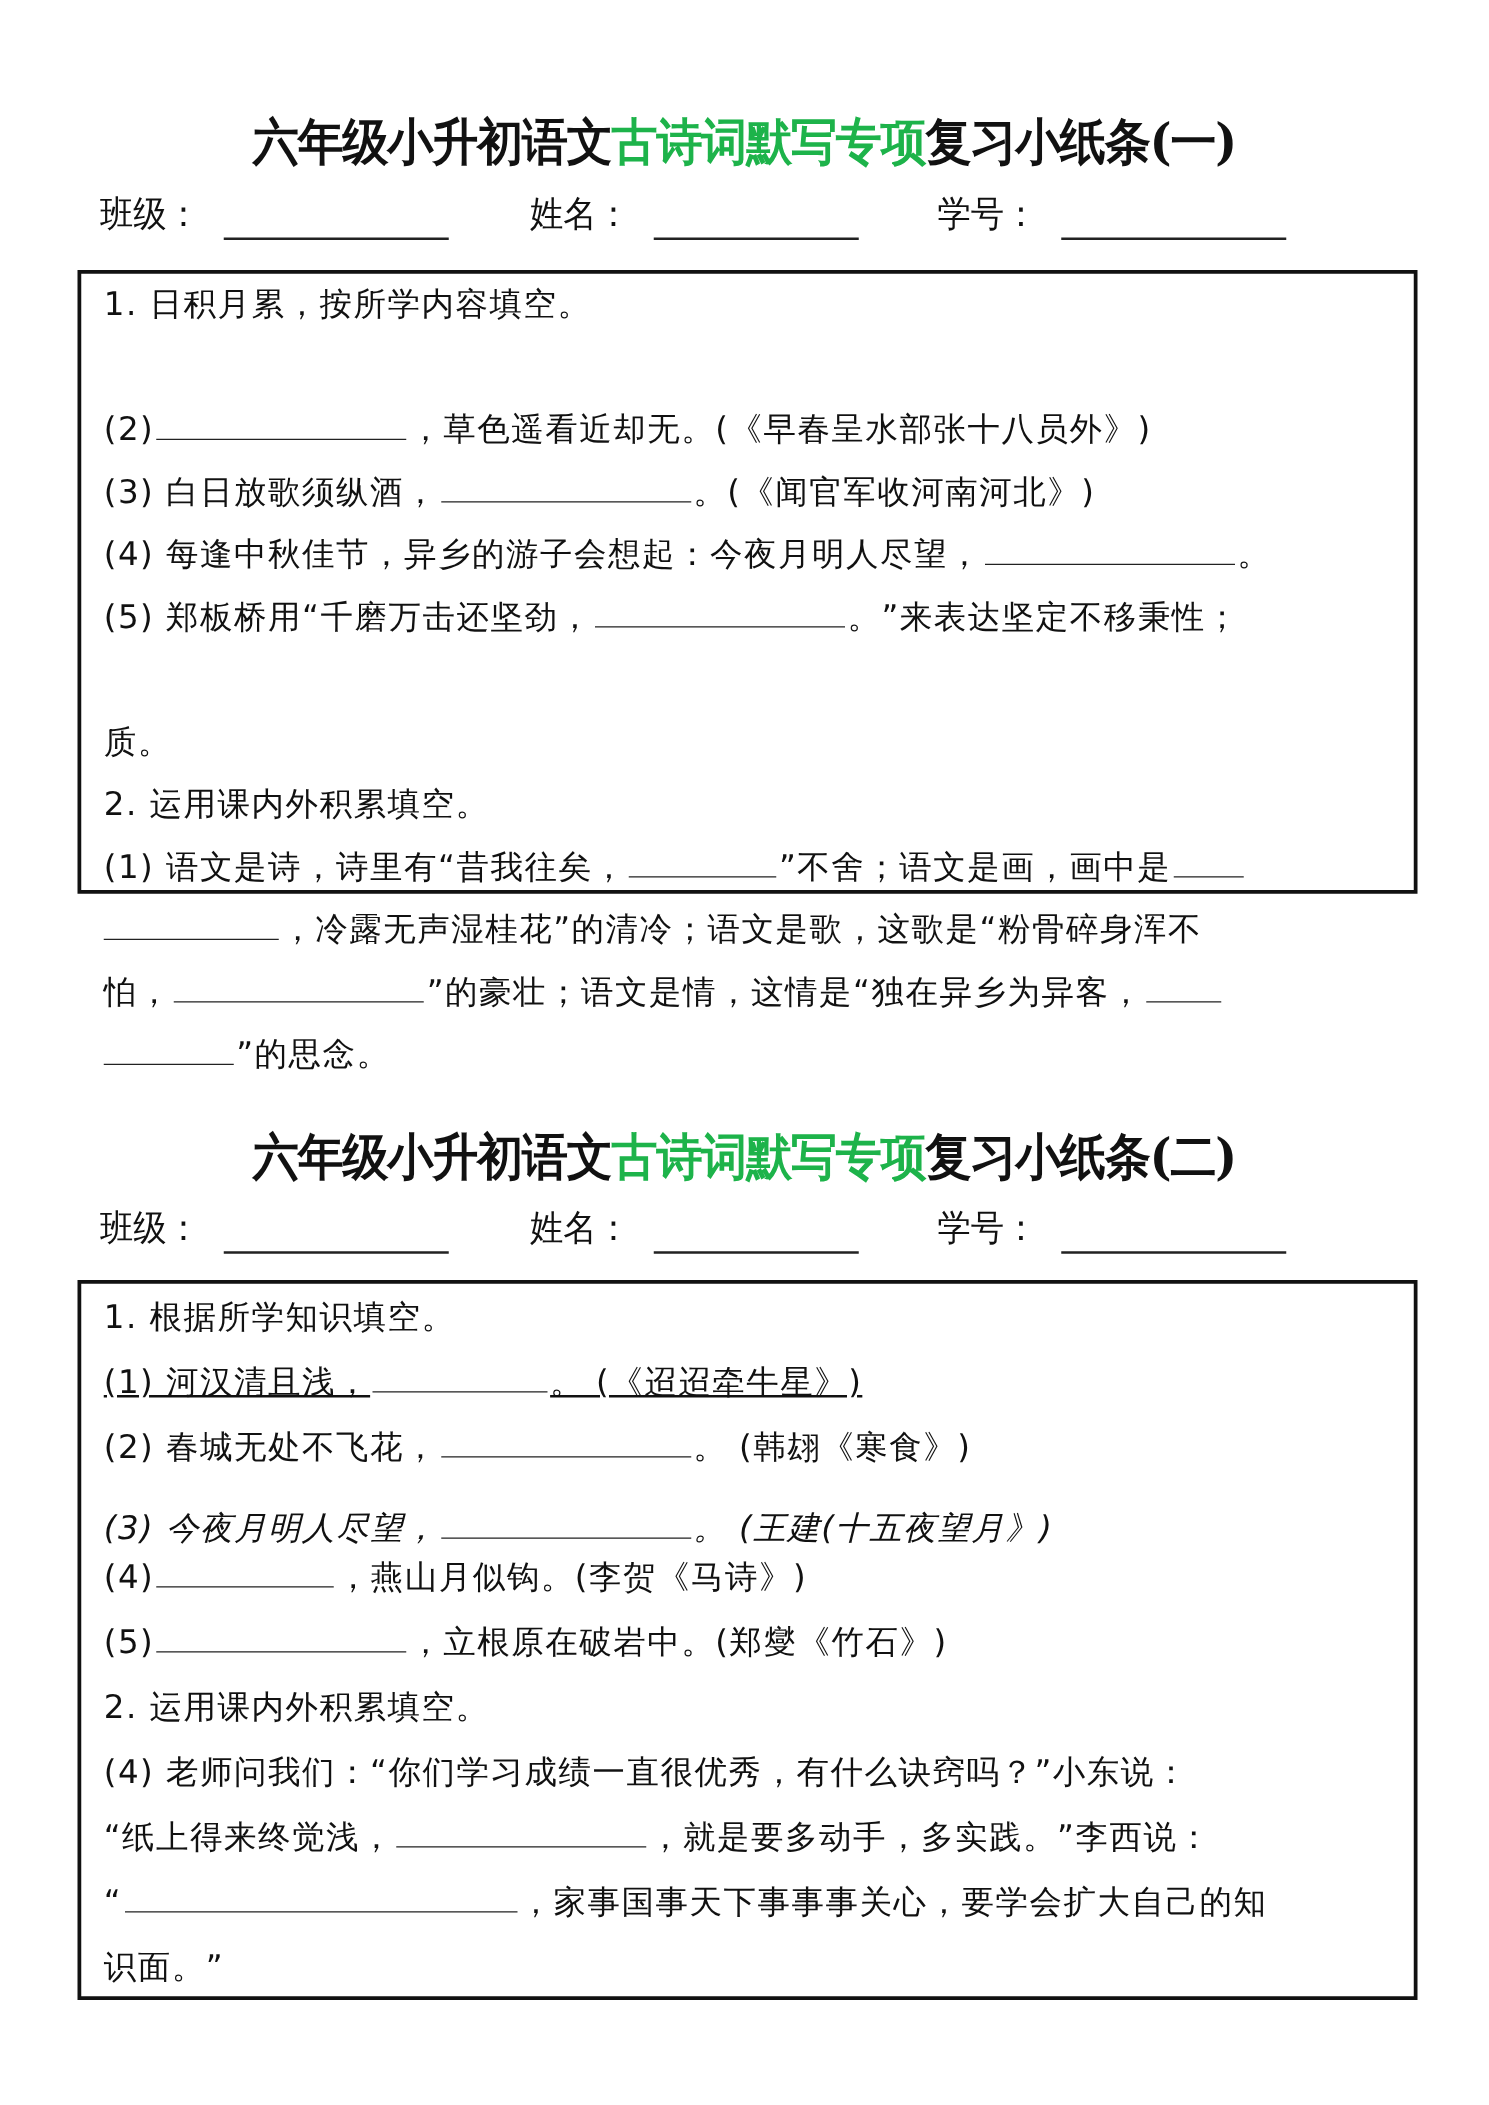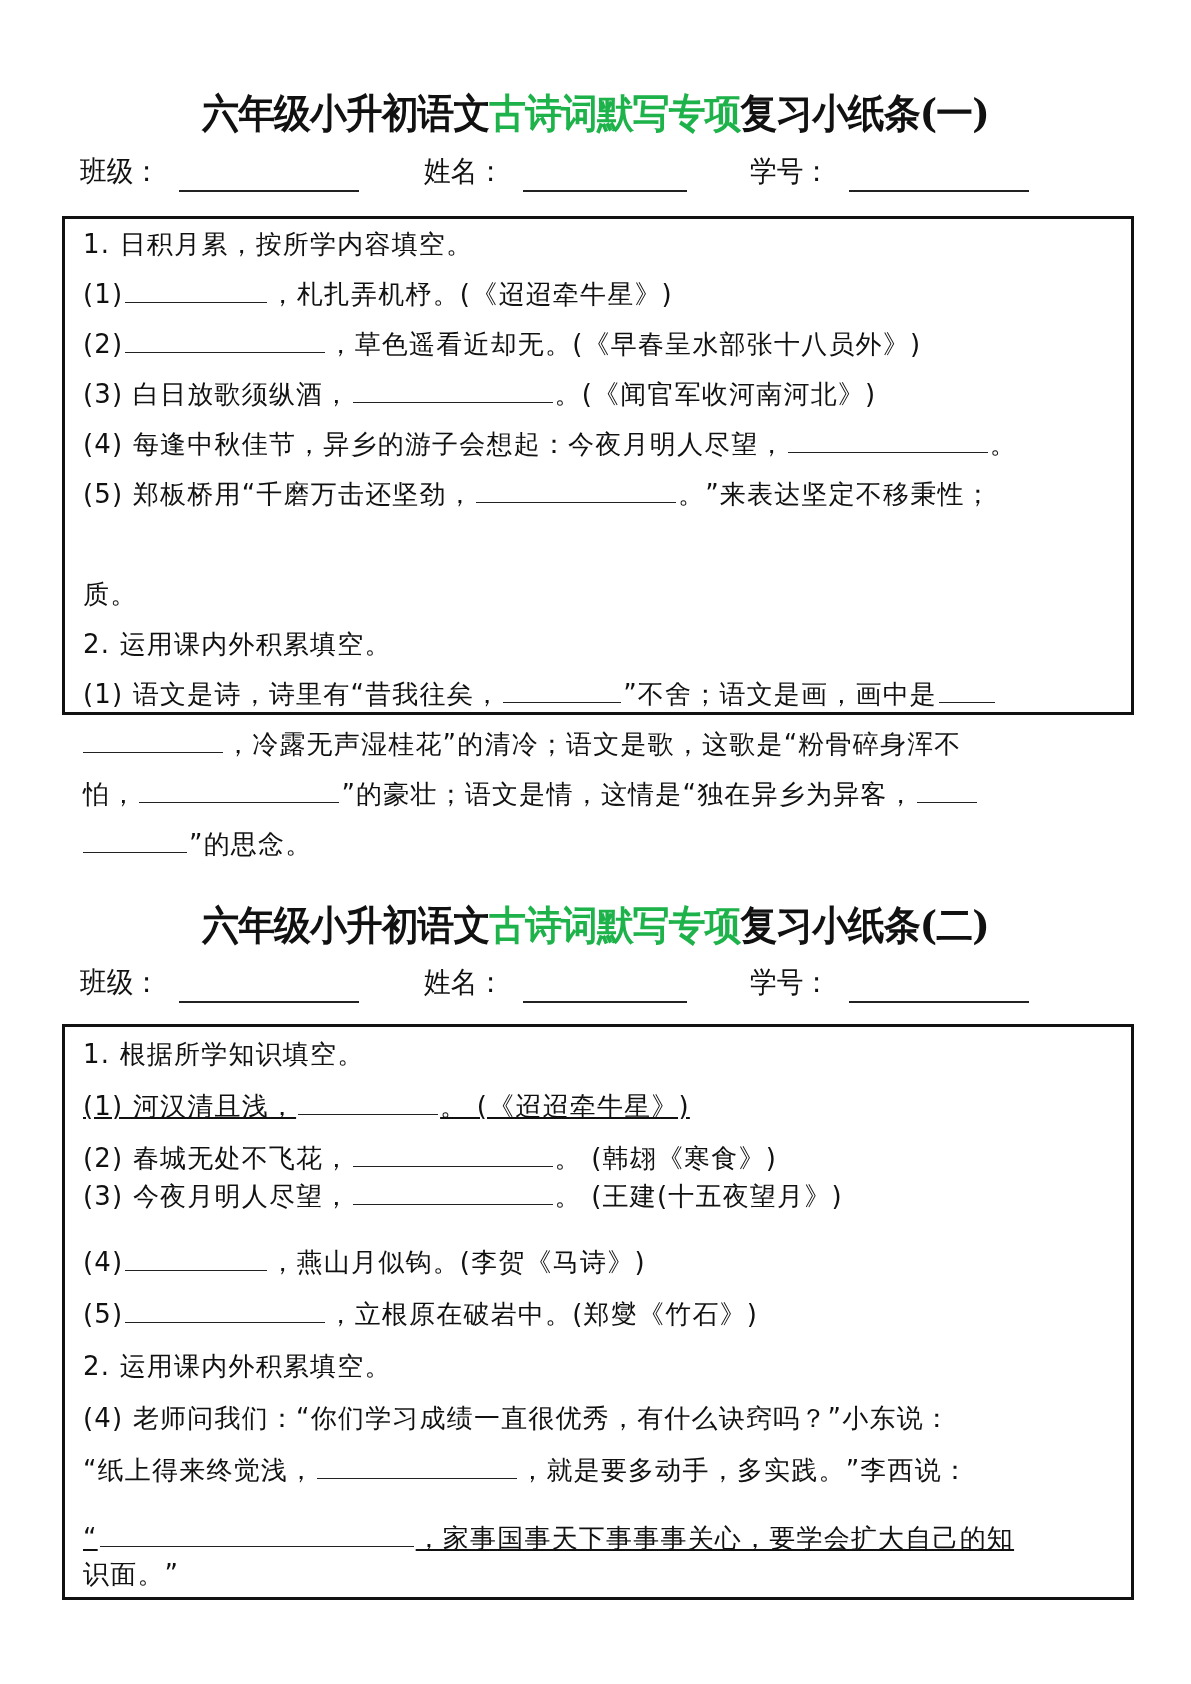"(1) ，札扎弄机杼。(《迢迢牵牛星》)" div.line { html: <div><span>(1)</span><span></span><span>，札扎弄机杼。(《迢迢牵牛星》)</span></div> -> none }
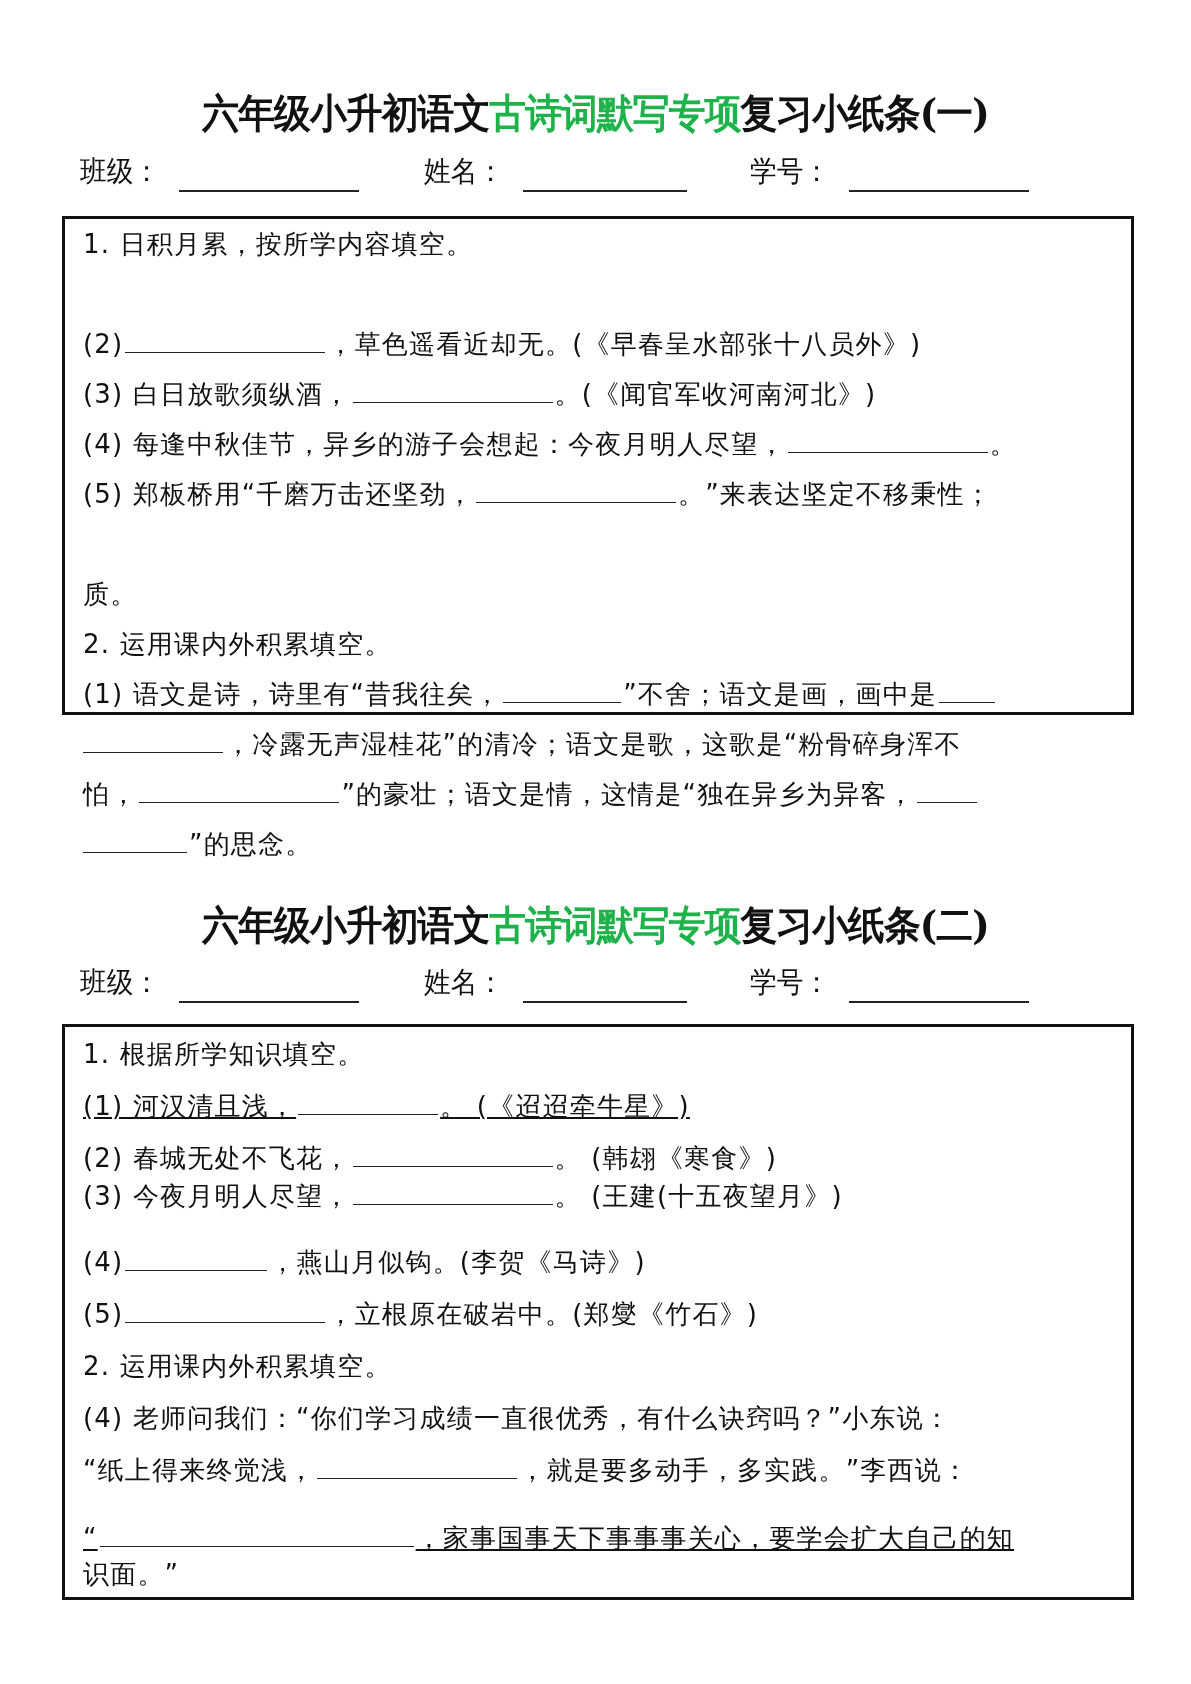"(3) 今夜月明人尽望， 。 (王建(十五夜望月》)" div.line { font-style: none -> italic; top: 144px -> 171px }
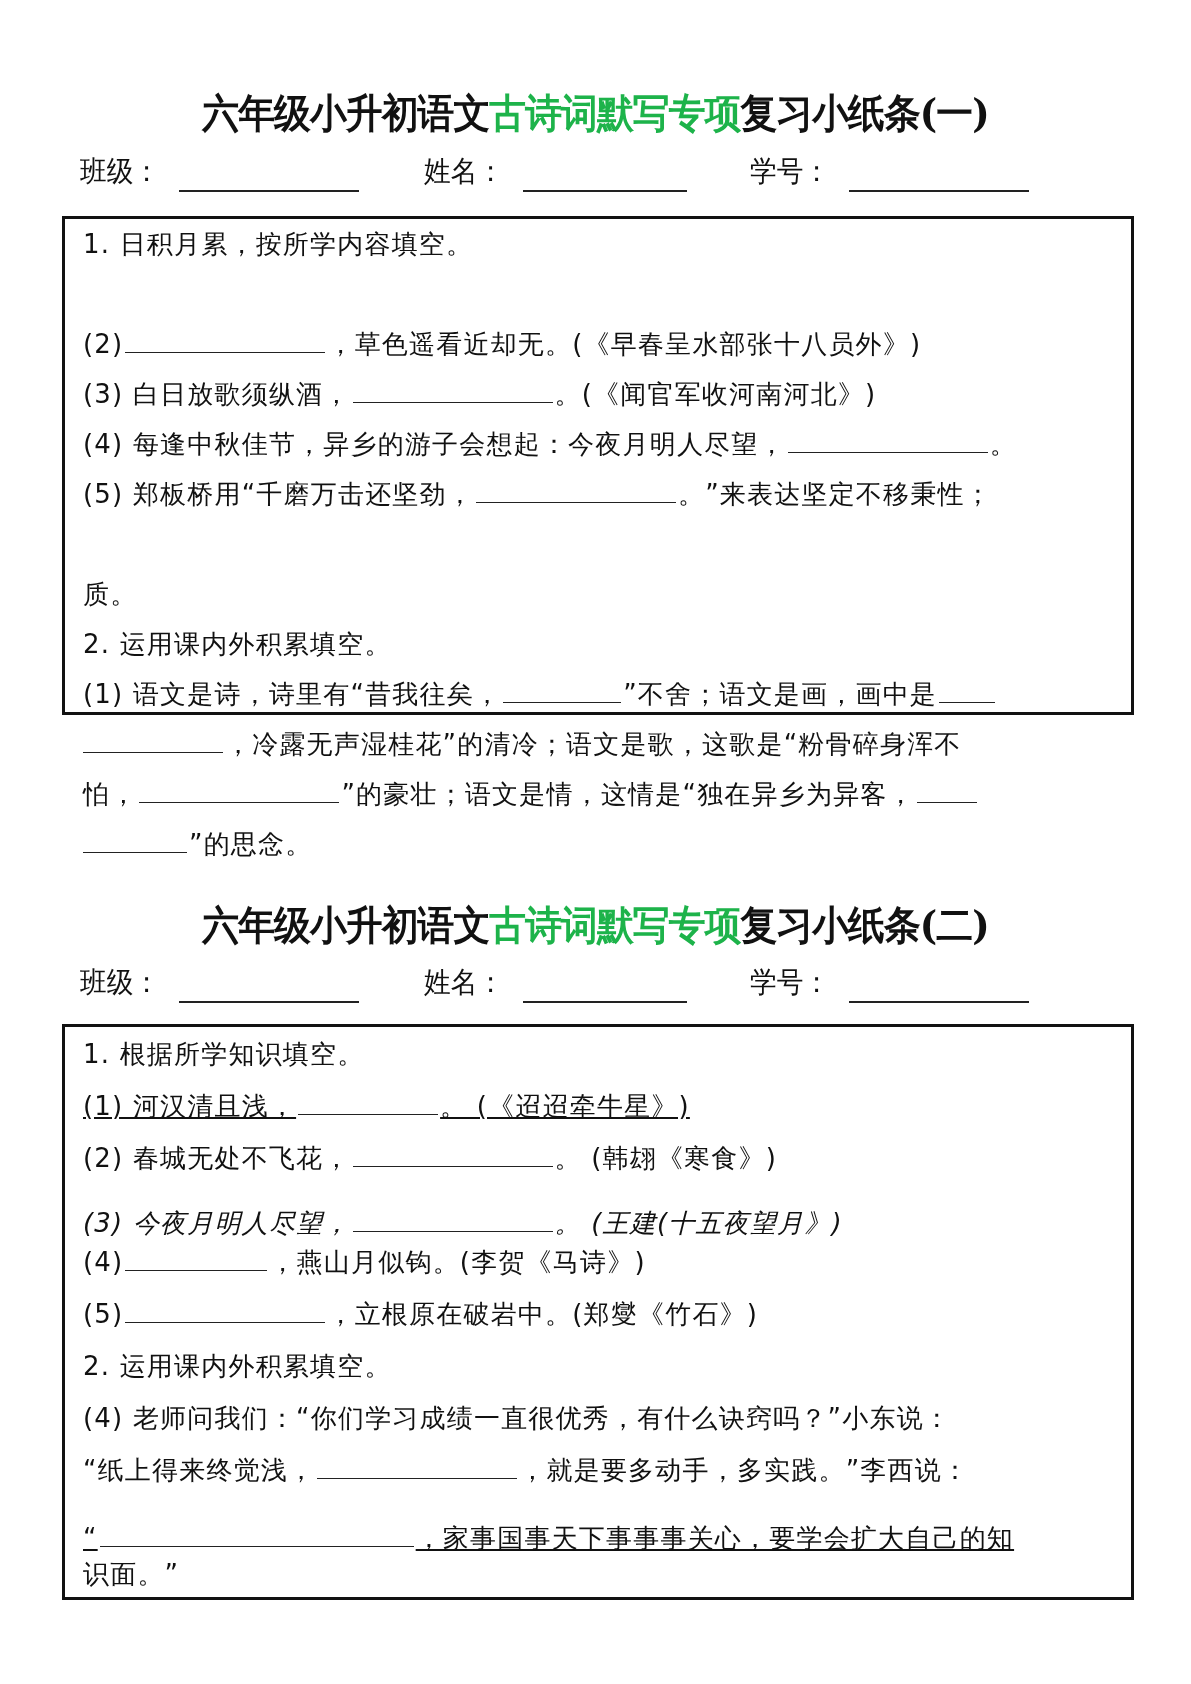"“ ，家事国事天下事事事关心，要学会扩大自己的知" div.line { text-decoration: underline -> none; top: 486px -> 470px }
